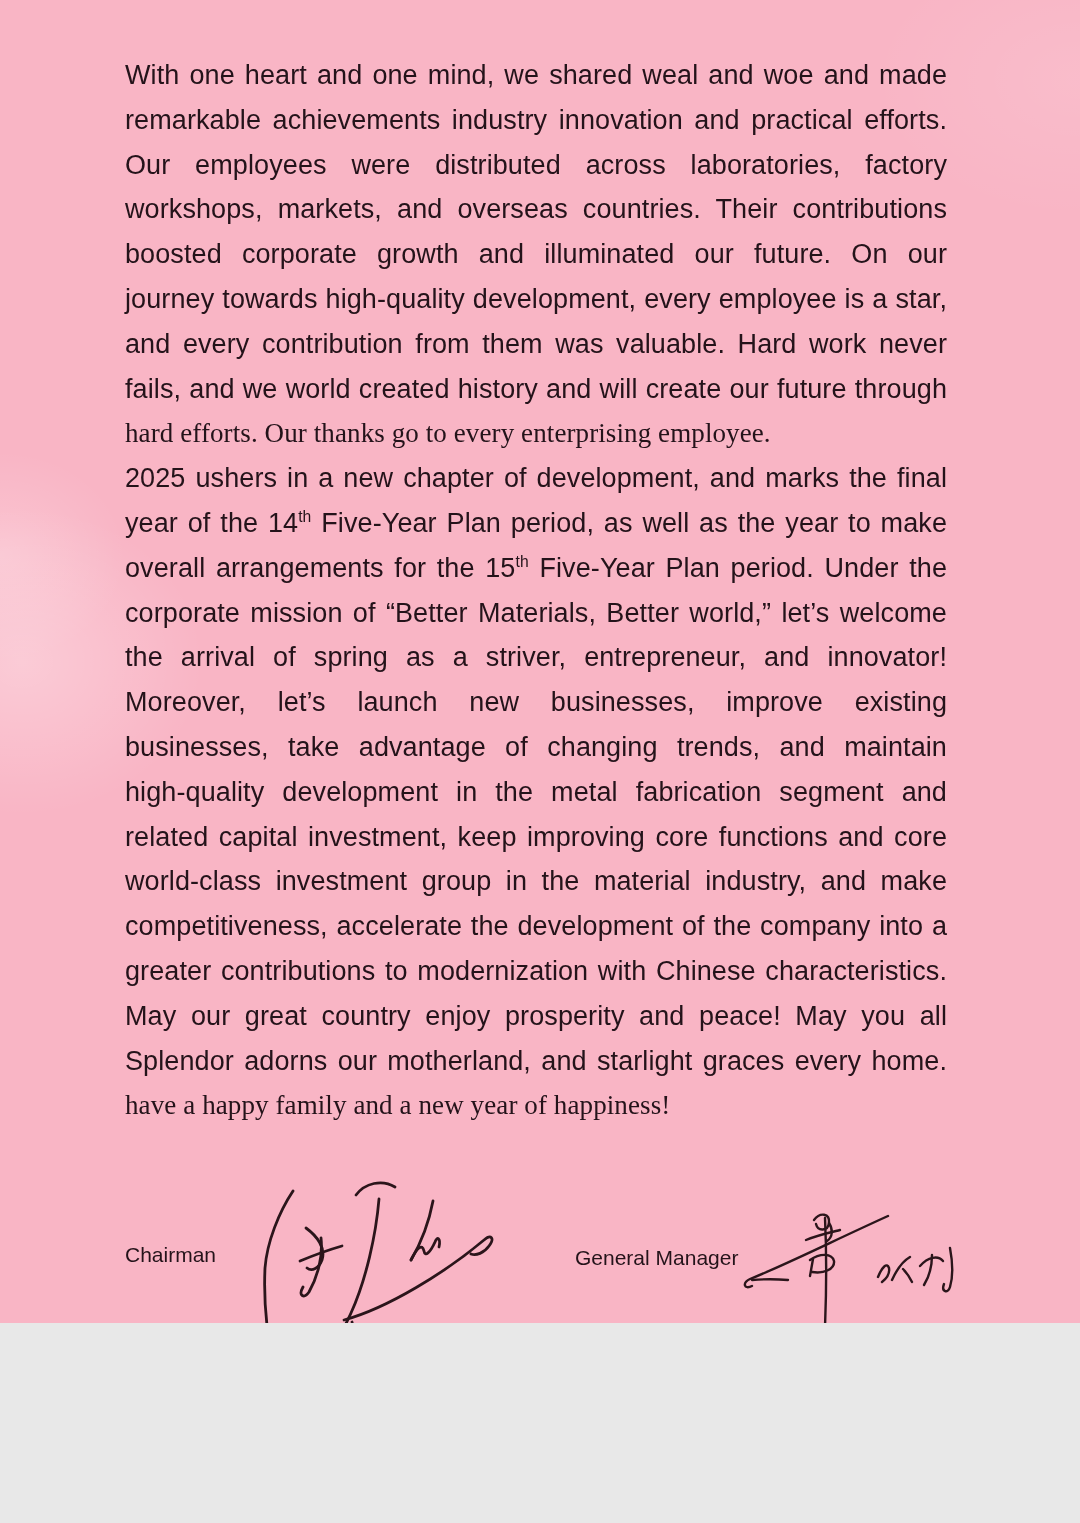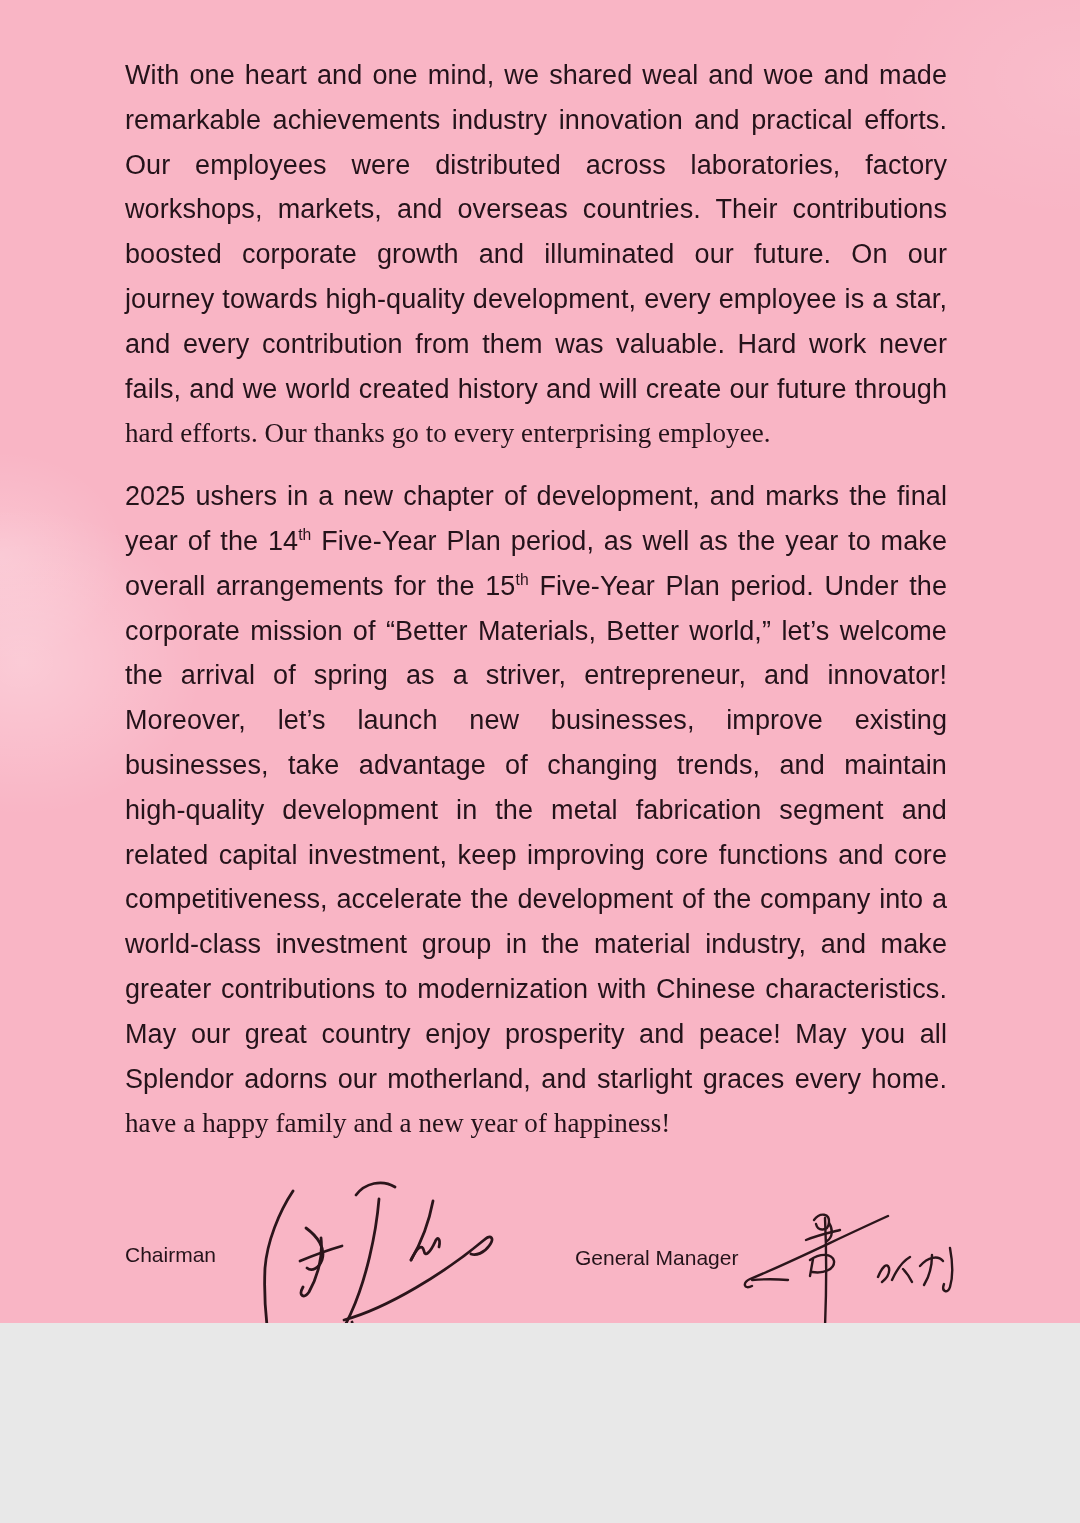"2025 ushers in a new" .para + .para { margin-top: 18px -> 0 }
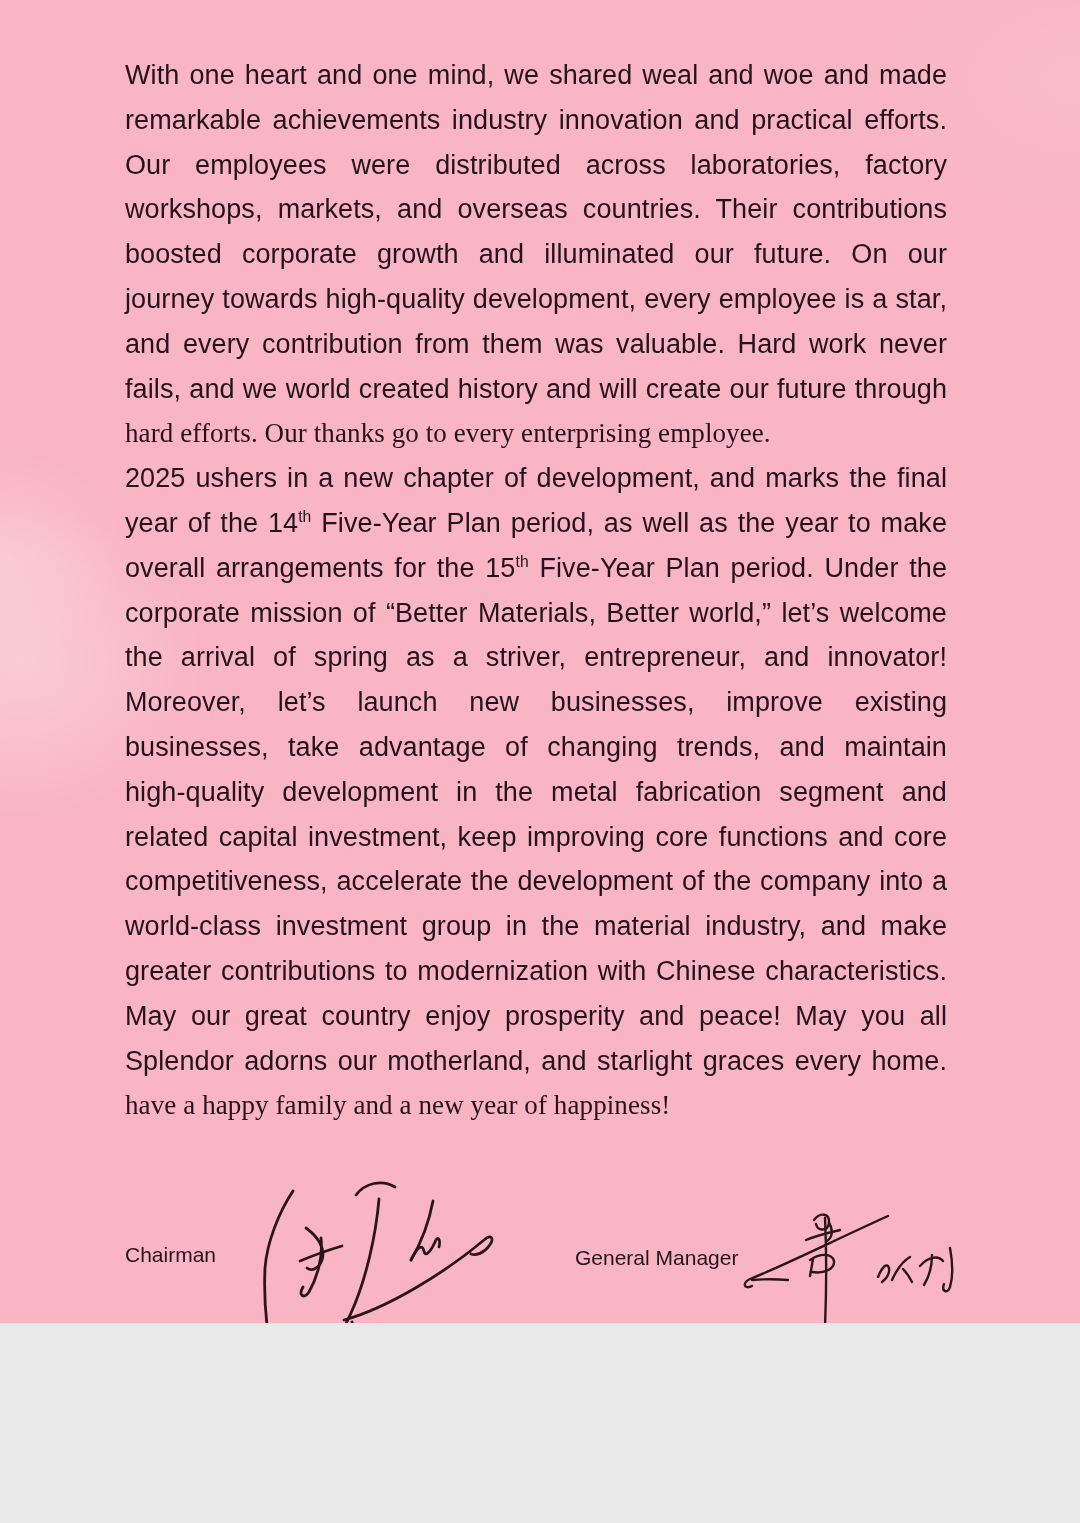"competitiveness, accelerate the" div.line { order: before "world-class investment group in the" -> after "world-class investment group in the" }
